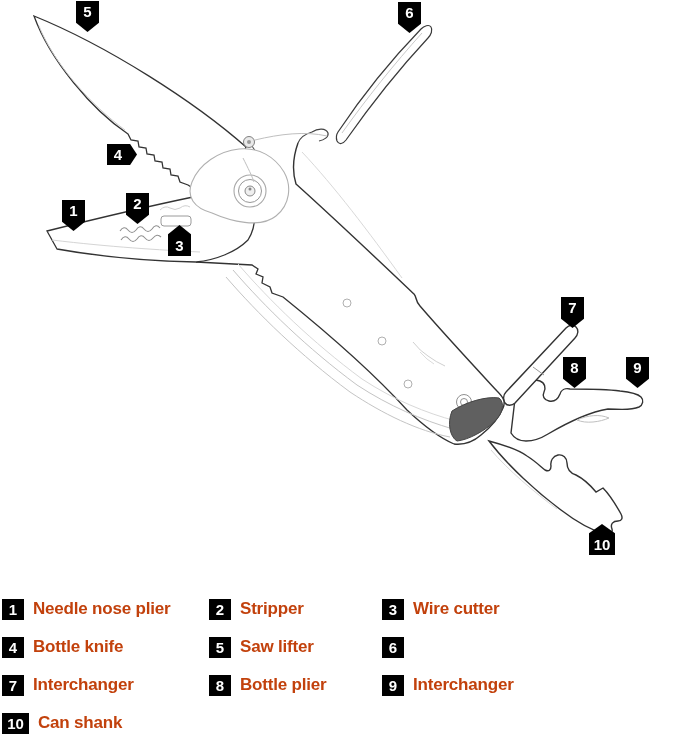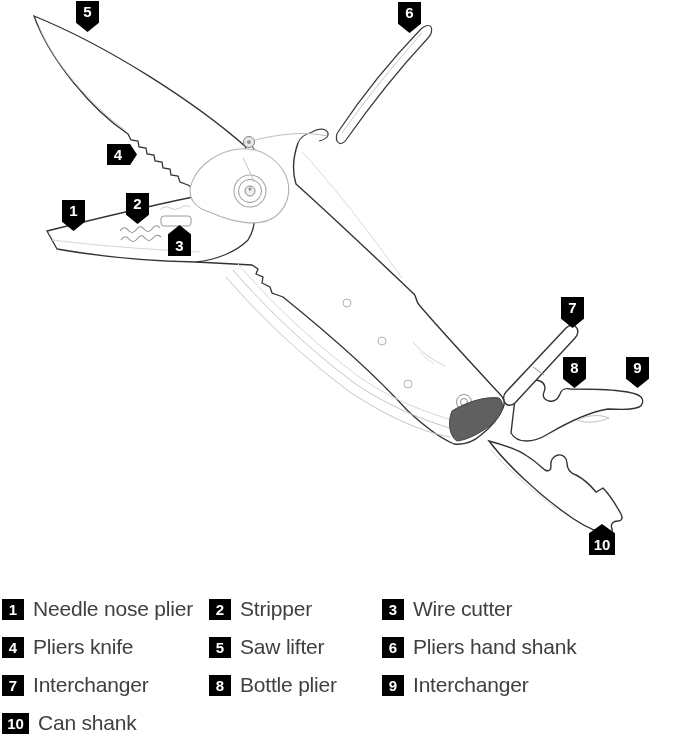"Needle nose plier" .legend-label { color: #404040 -> #c2410c; font-size: 21px -> 17px; font-weight: none -> bold }
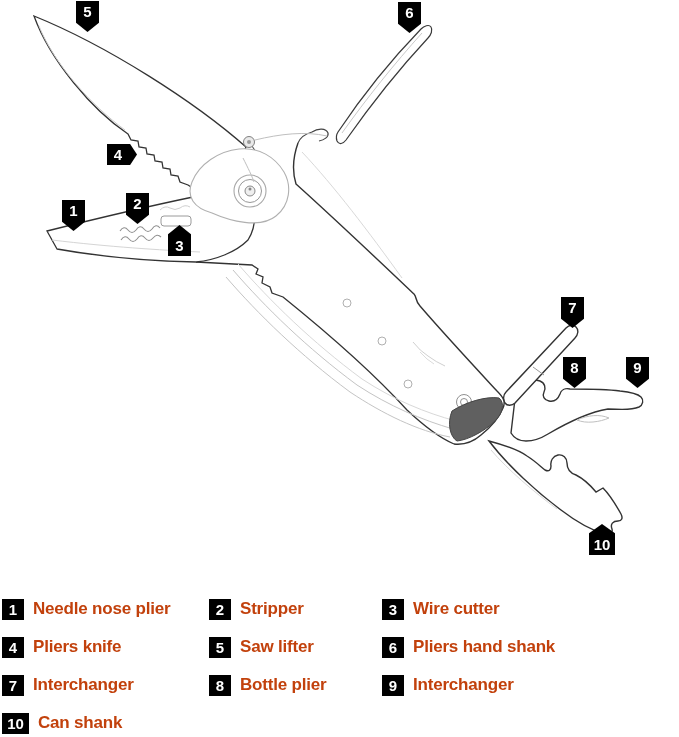"Pliers knife" span.legend-label { text: Pliers -> Bottle }
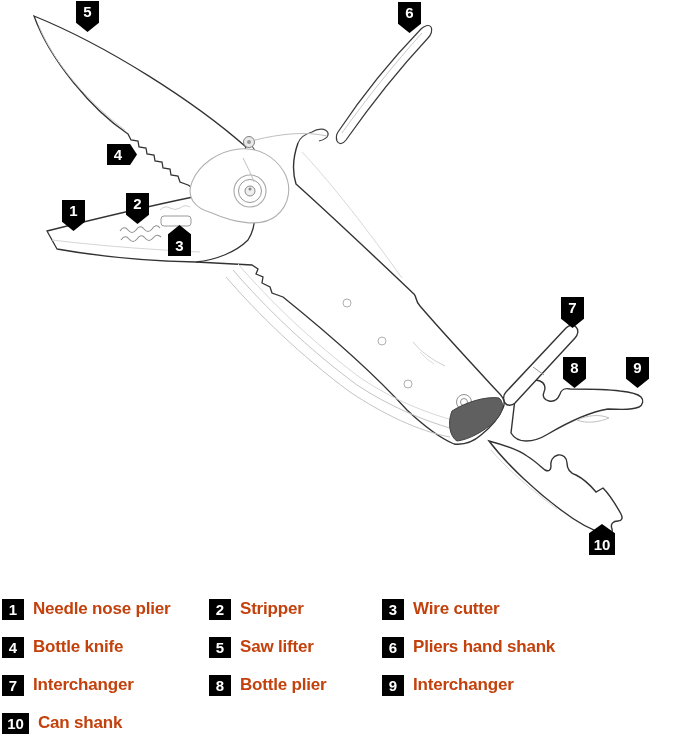"Pliers hand shank" span.legend-label { html: <span>Pliers hand shank</span> -> none }
